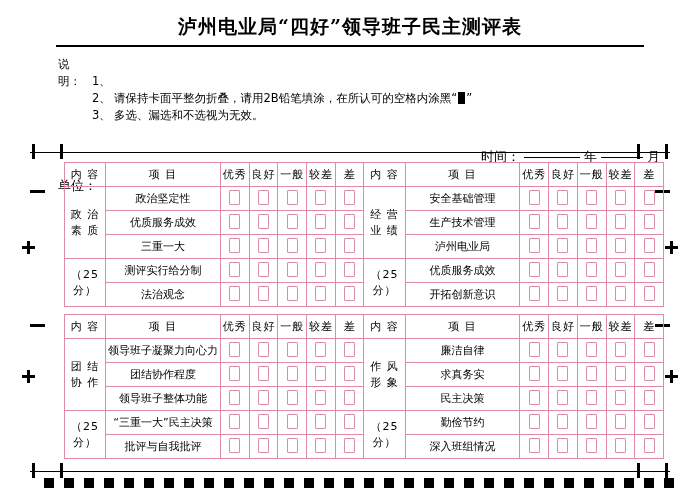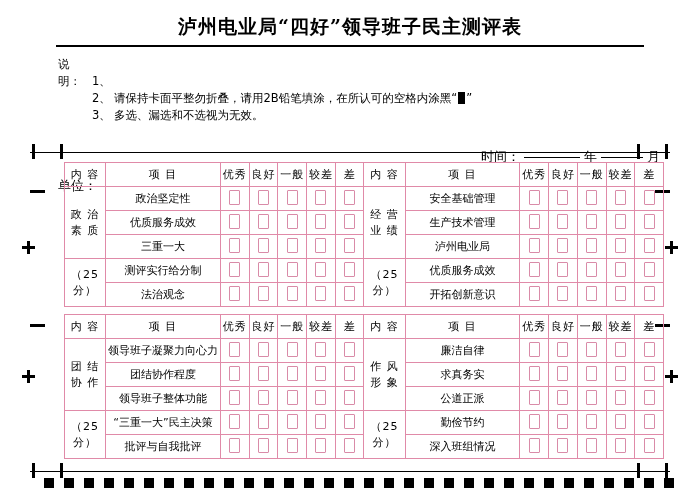"公道正派" td.item { text: 公道正派 -> 民主决策 }
